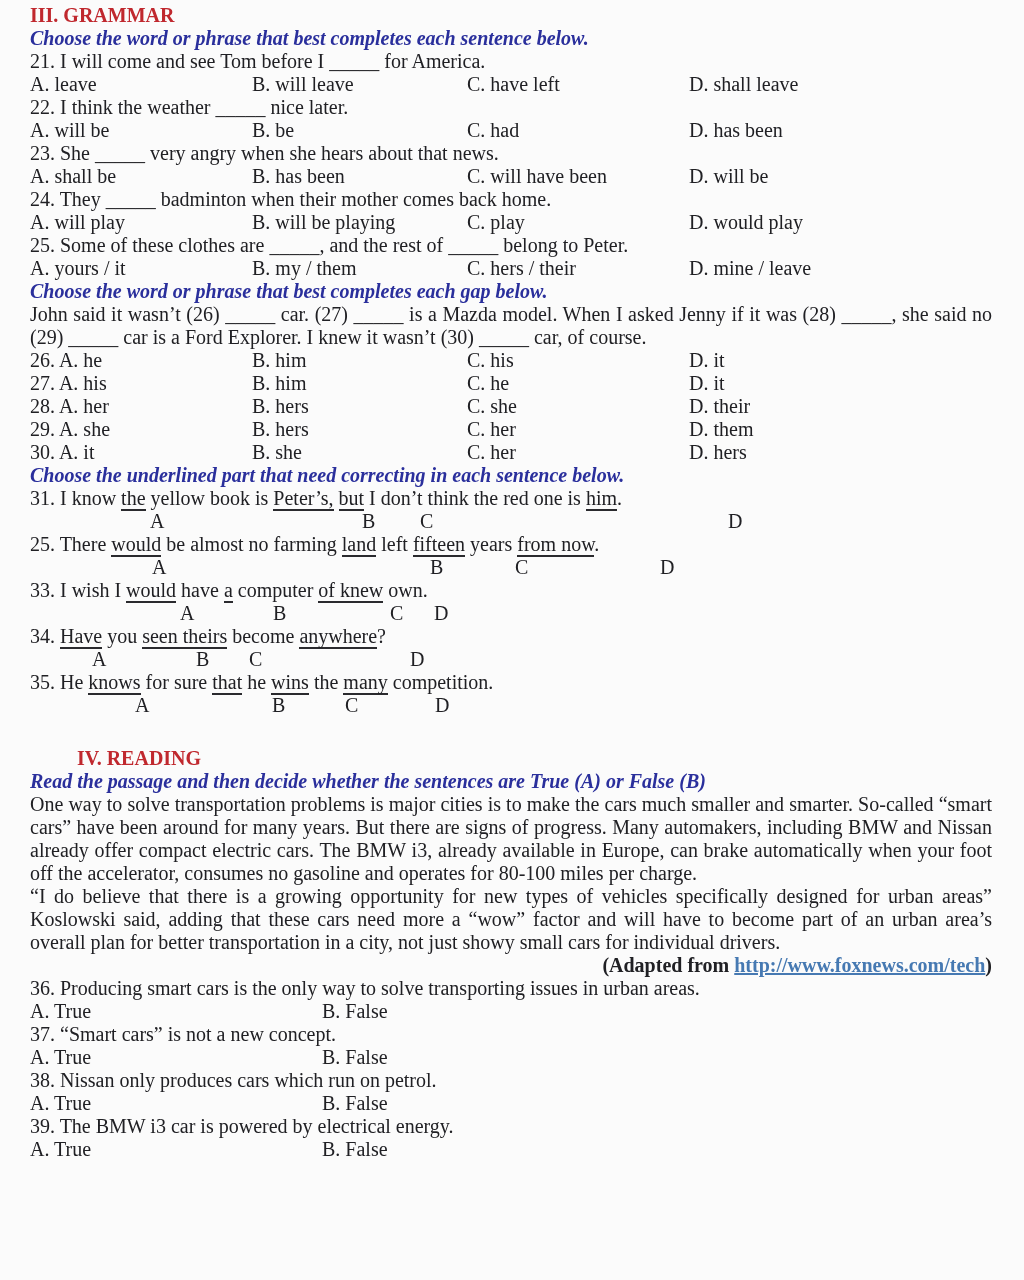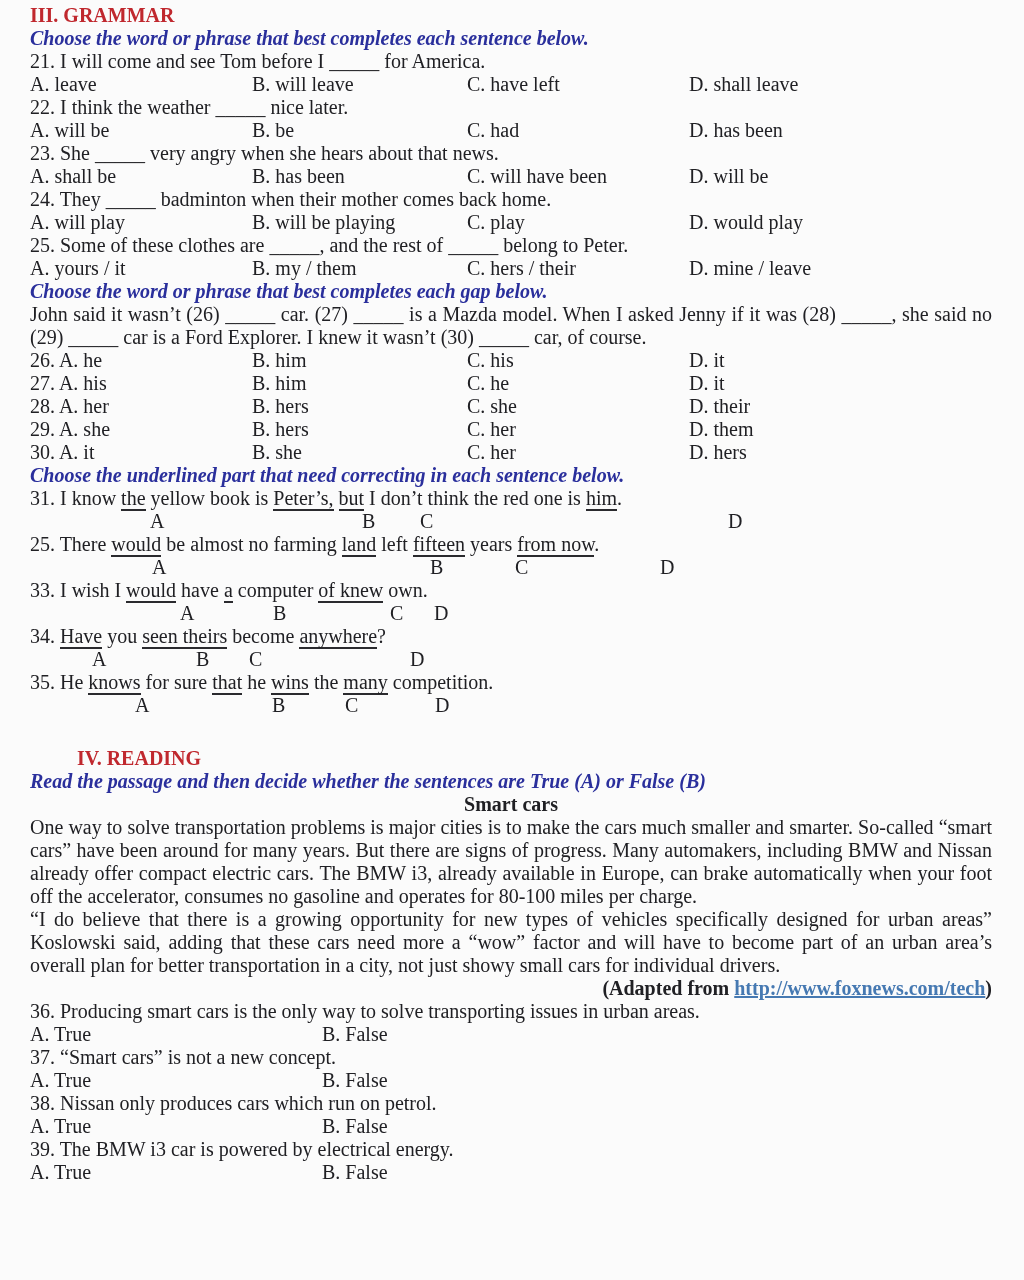"Smart cars" div.center-title { html: <div>Smart cars</div> -> none }
